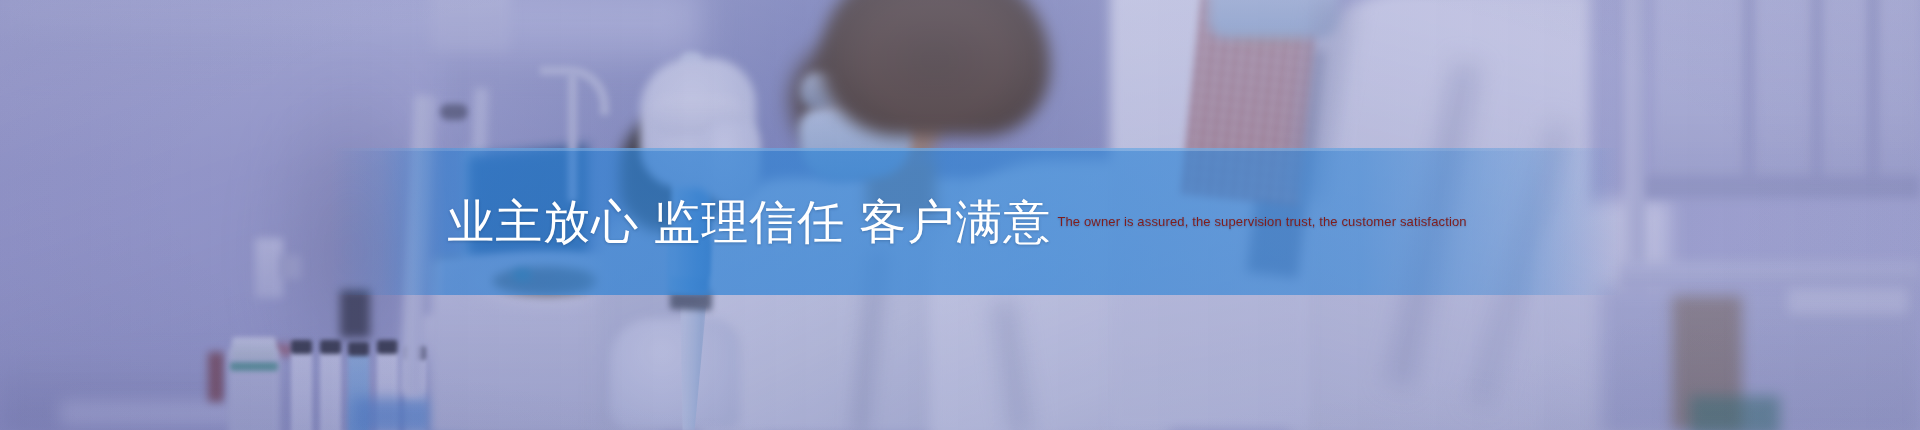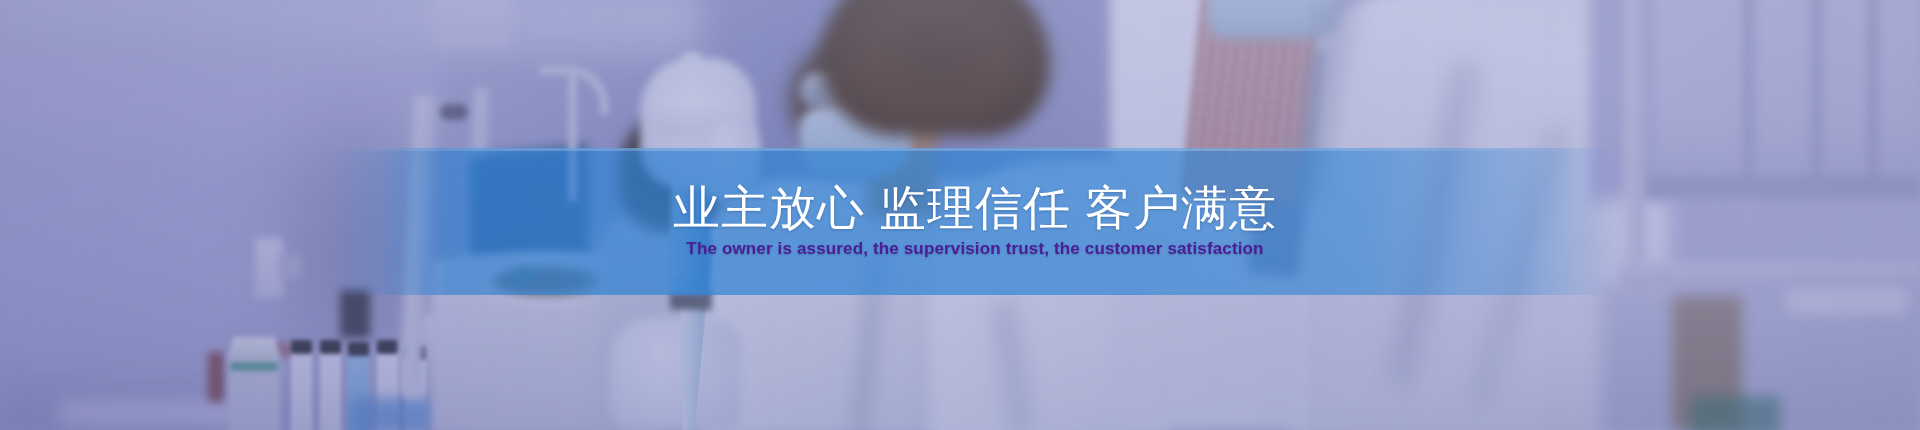"业主放心 监理信任 客户满意" .text-wrap { flex-direction: column -> row; left: 330px -> 312px }
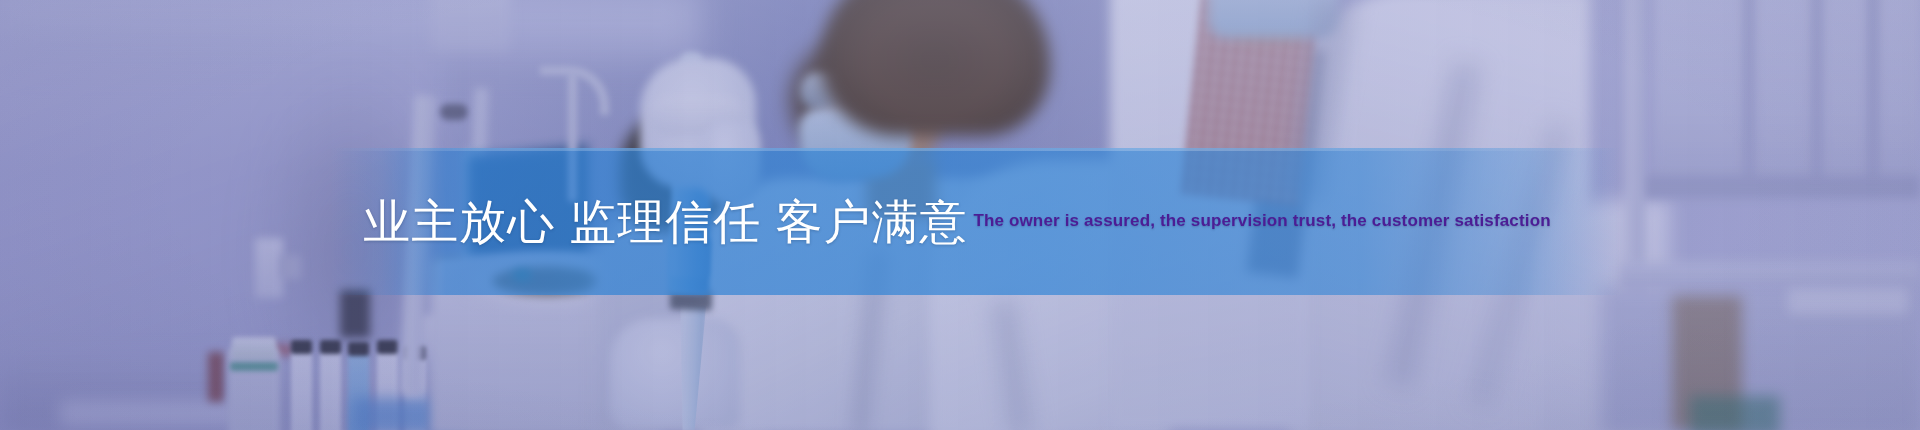"The owner is assured, the" .subline { color: #4c1d95 -> #7f1d1d; font-size: 17px -> 13px; font-weight: 700 -> 400 }
